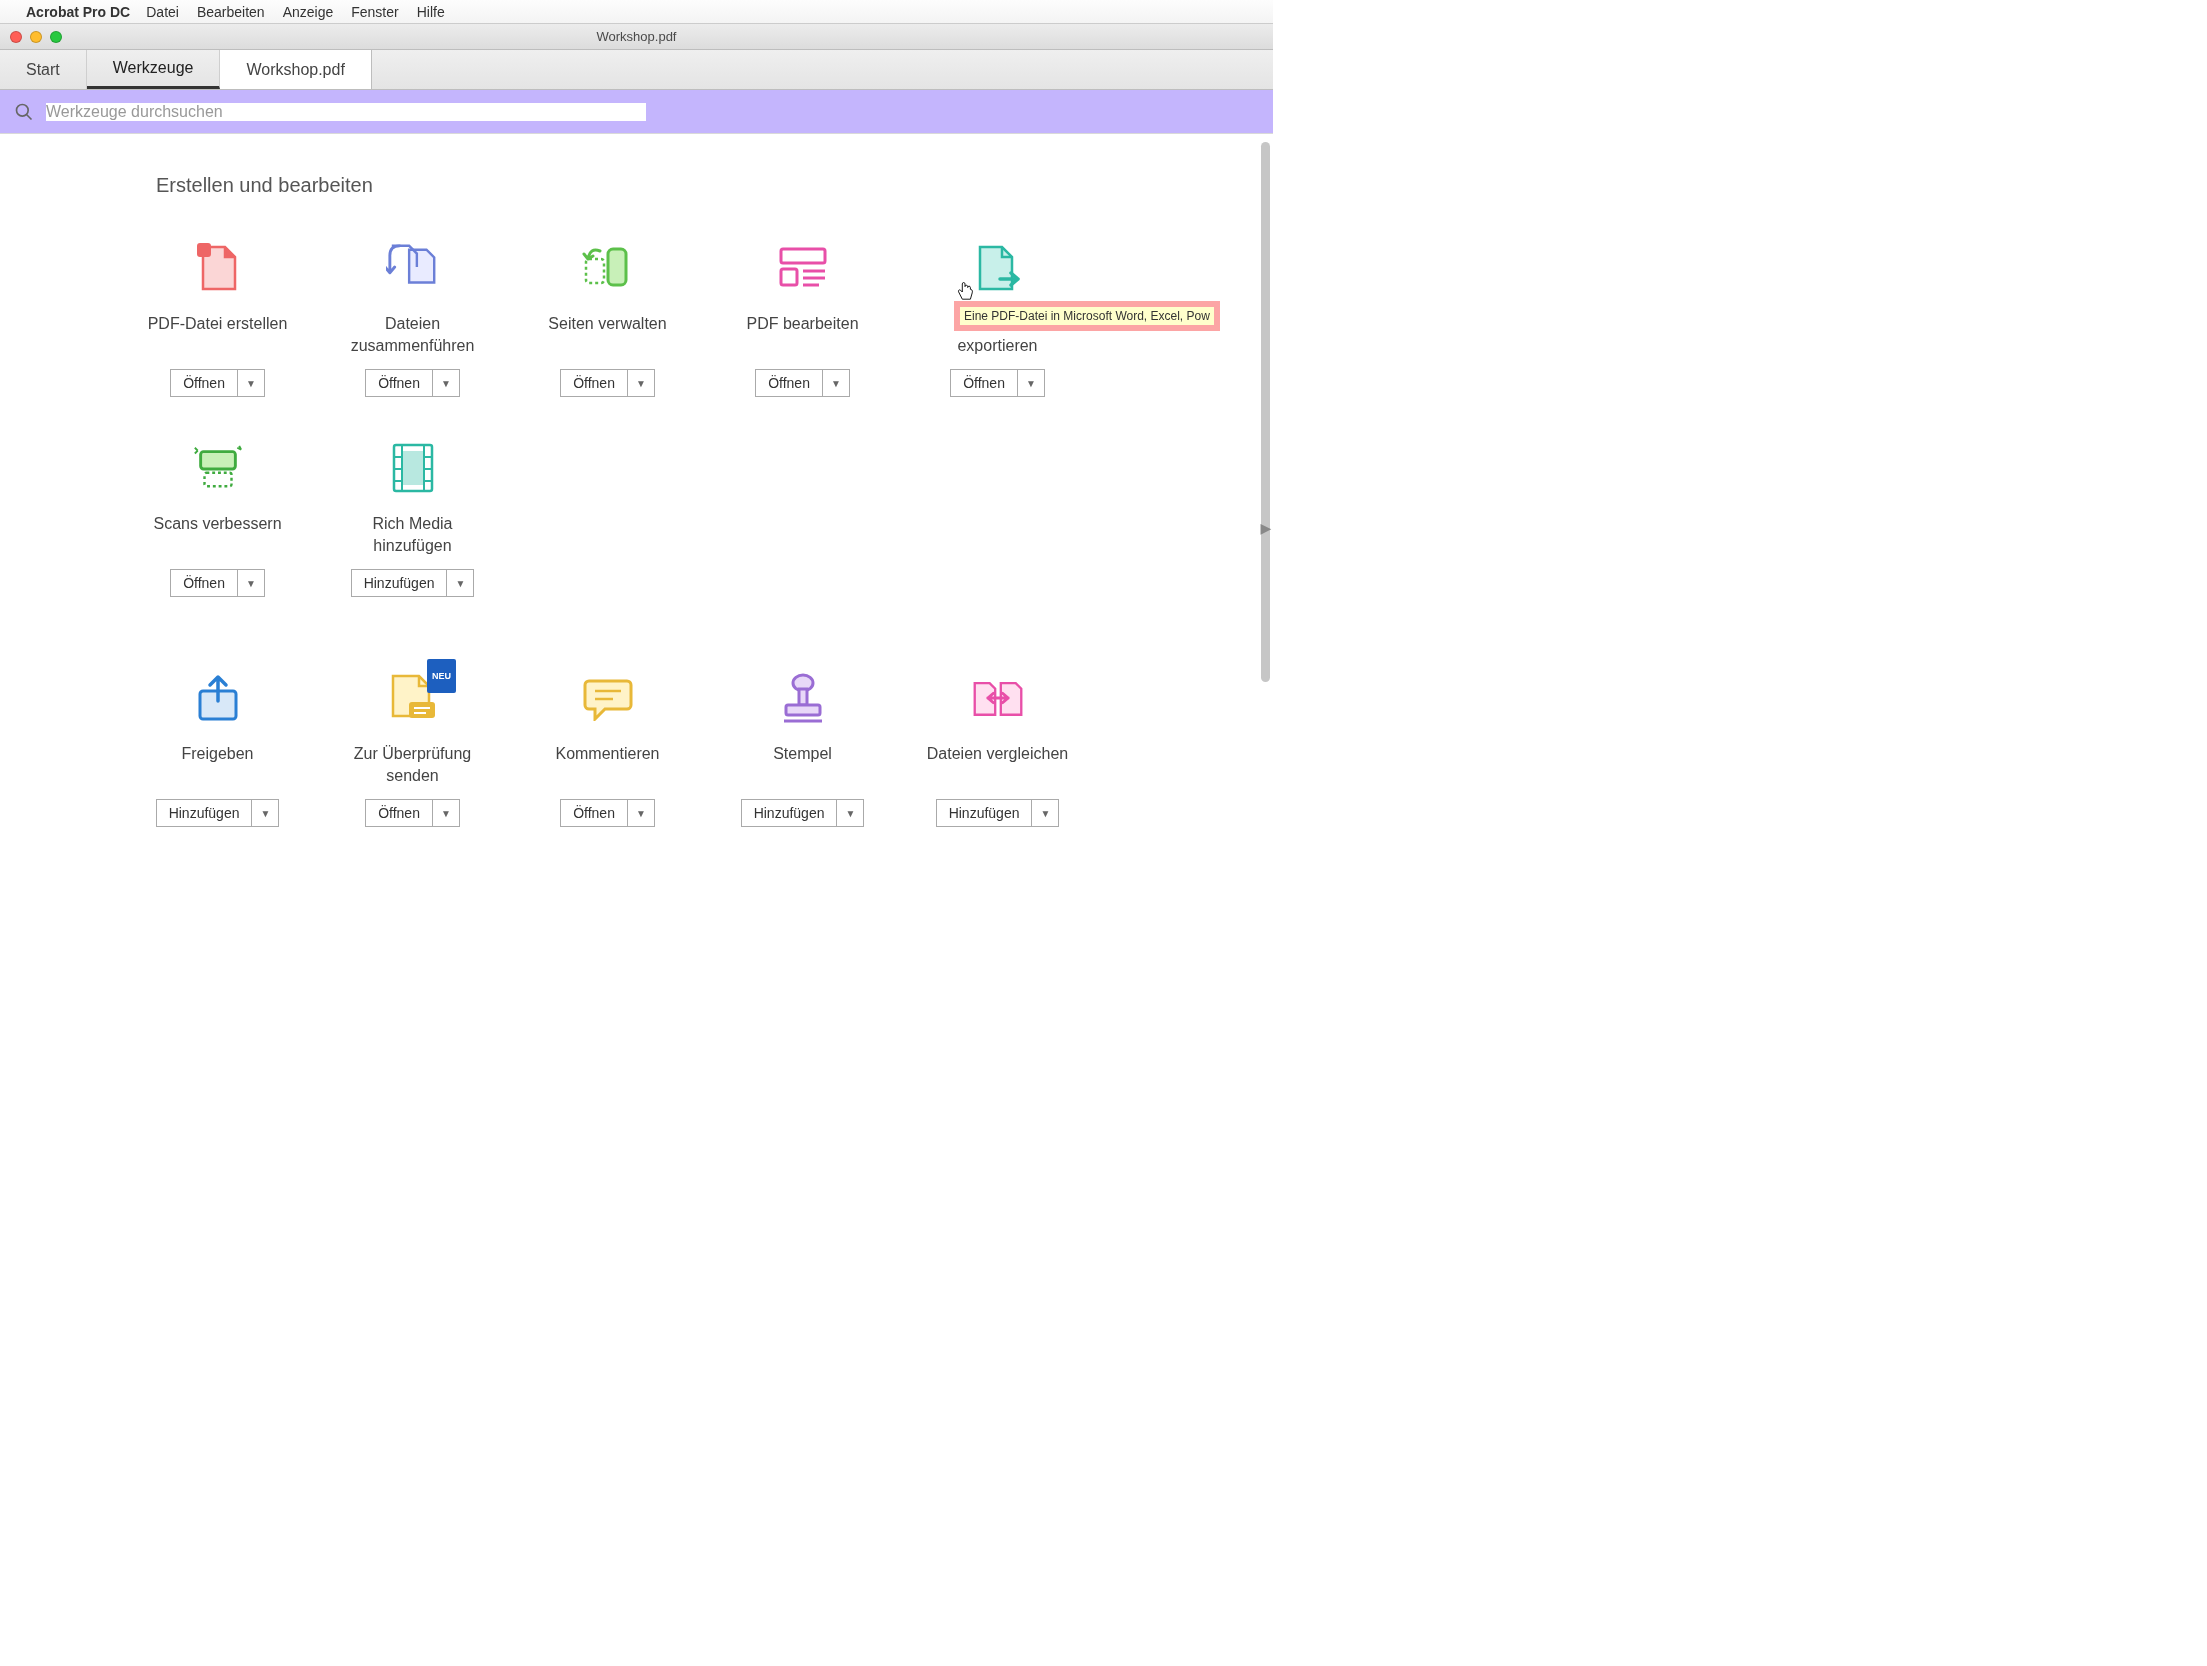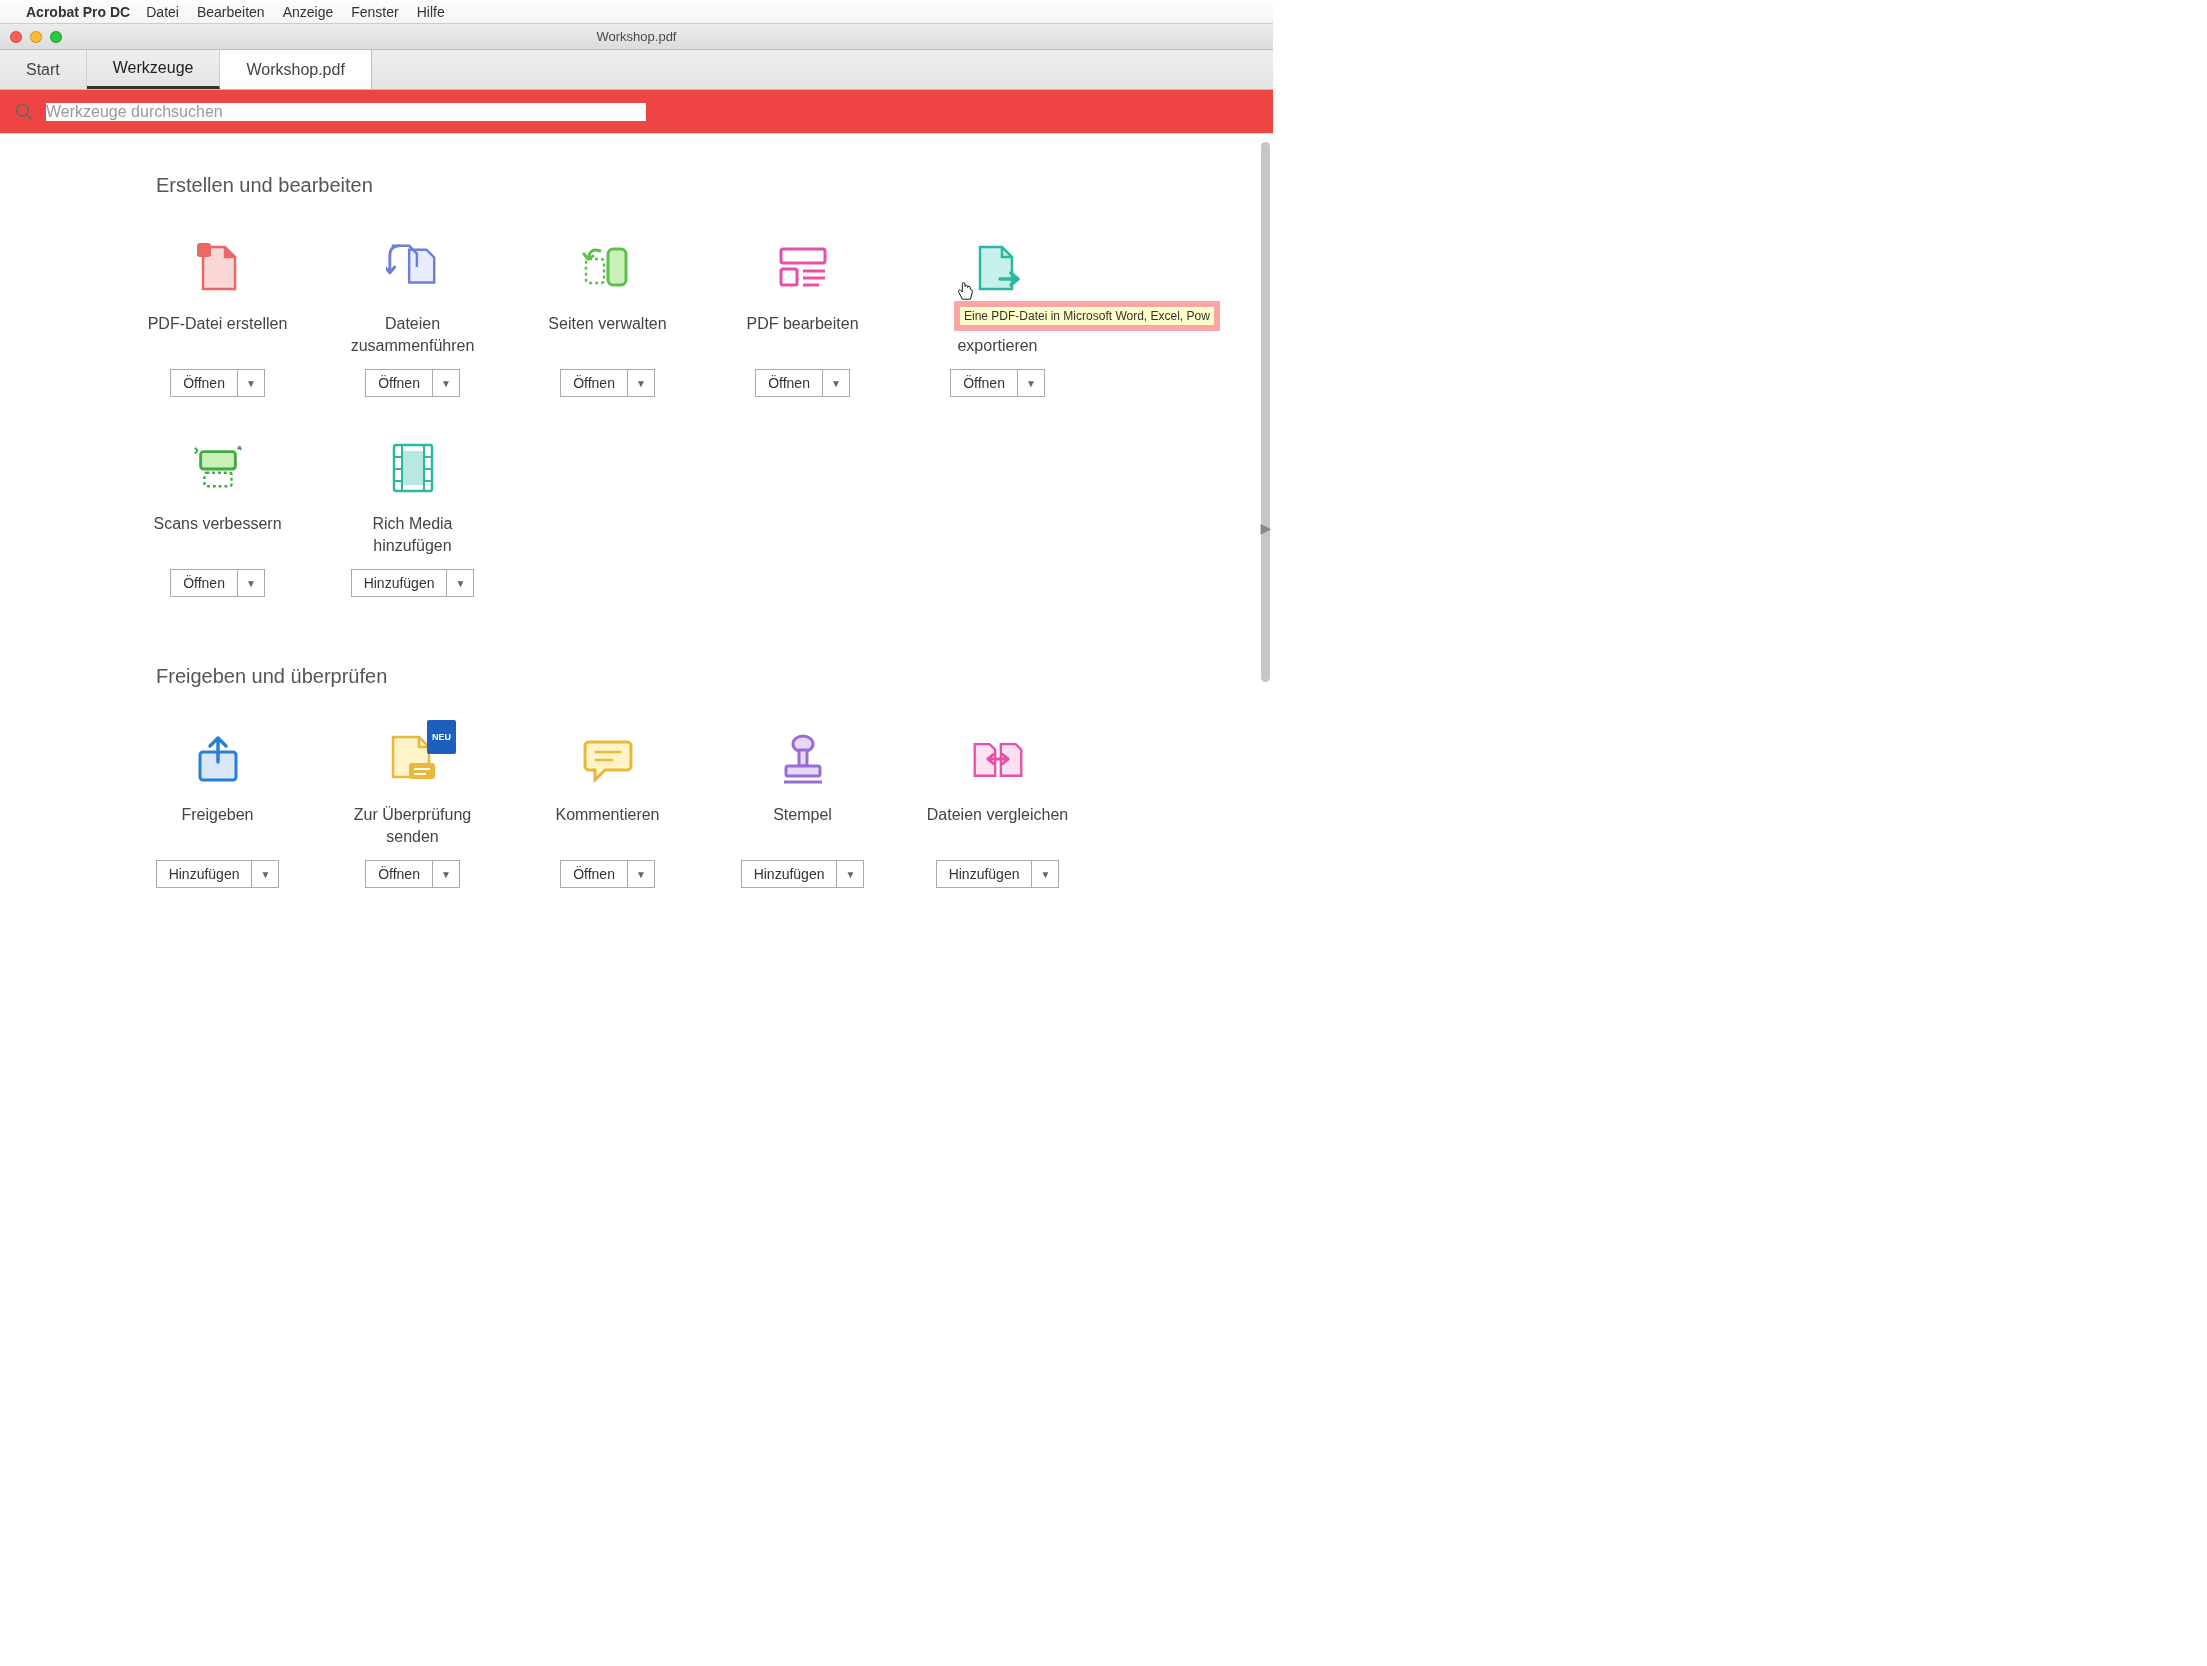"Werkzeuge durchsuchen" .searchbar { background: #ef4444 -> #c4b5fd }
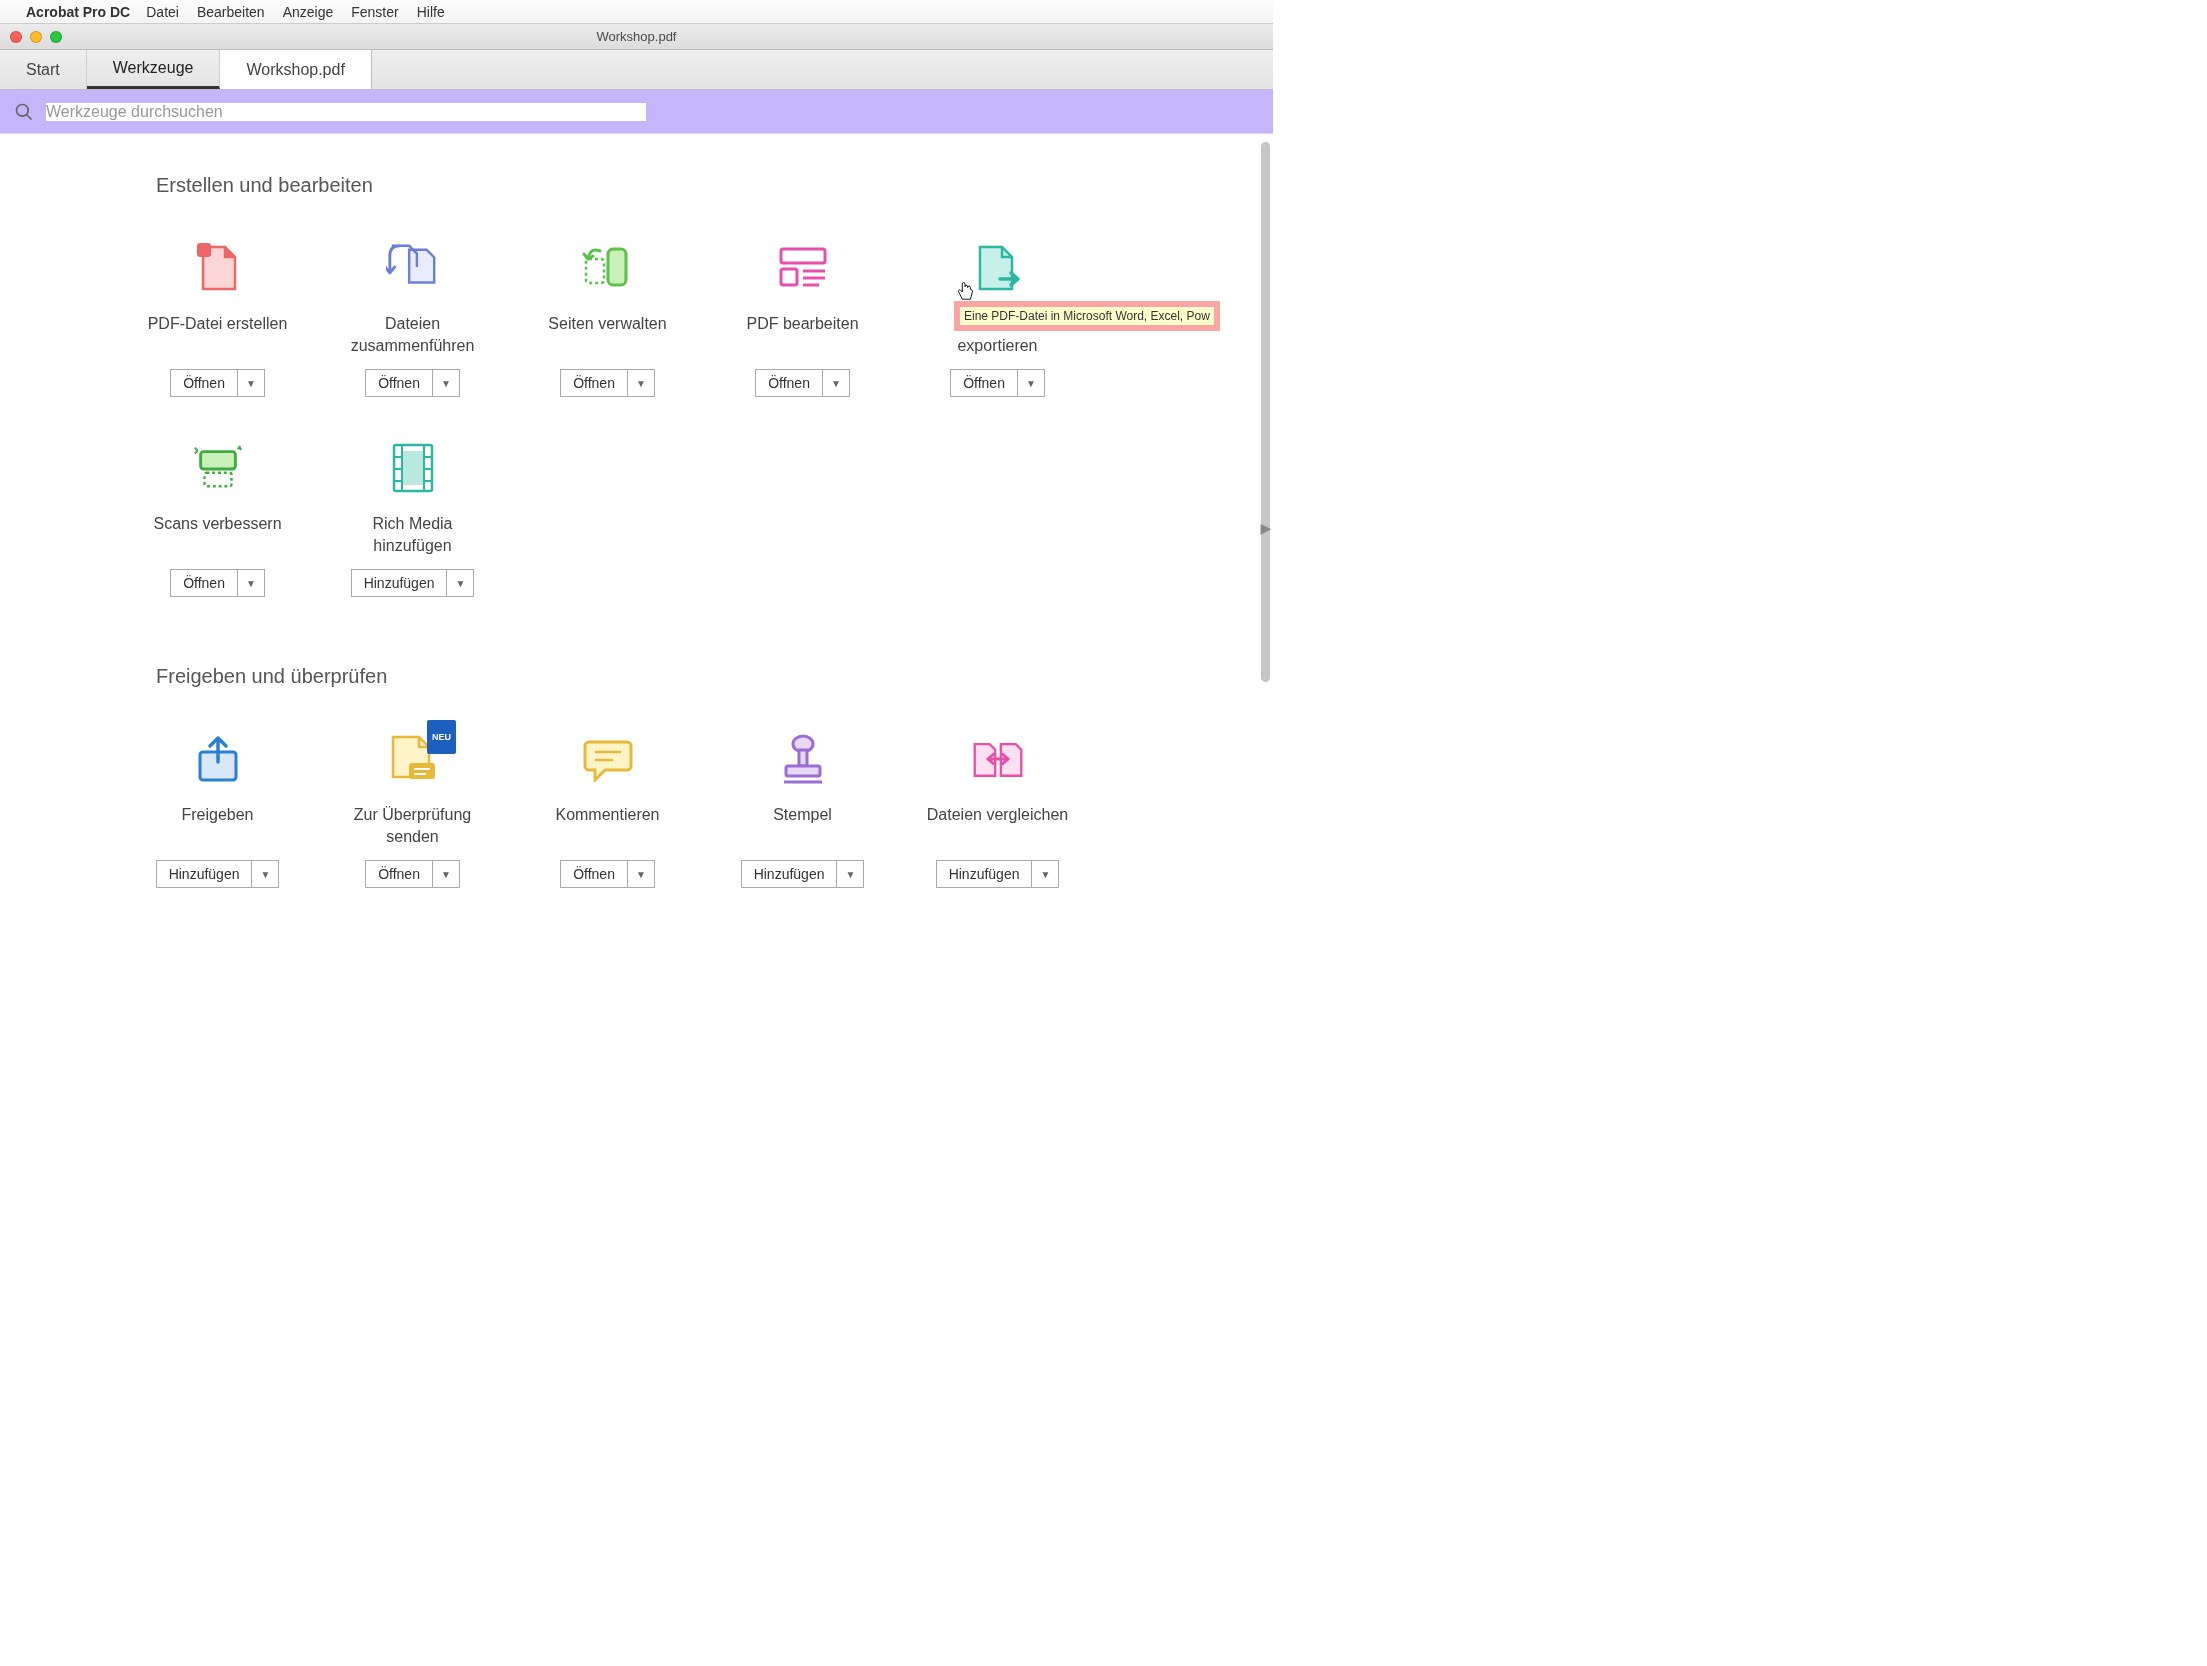"Freigeben und überprüfen" div.section-title { html: <div>Freigeben und überprüfen</div> -> none }
